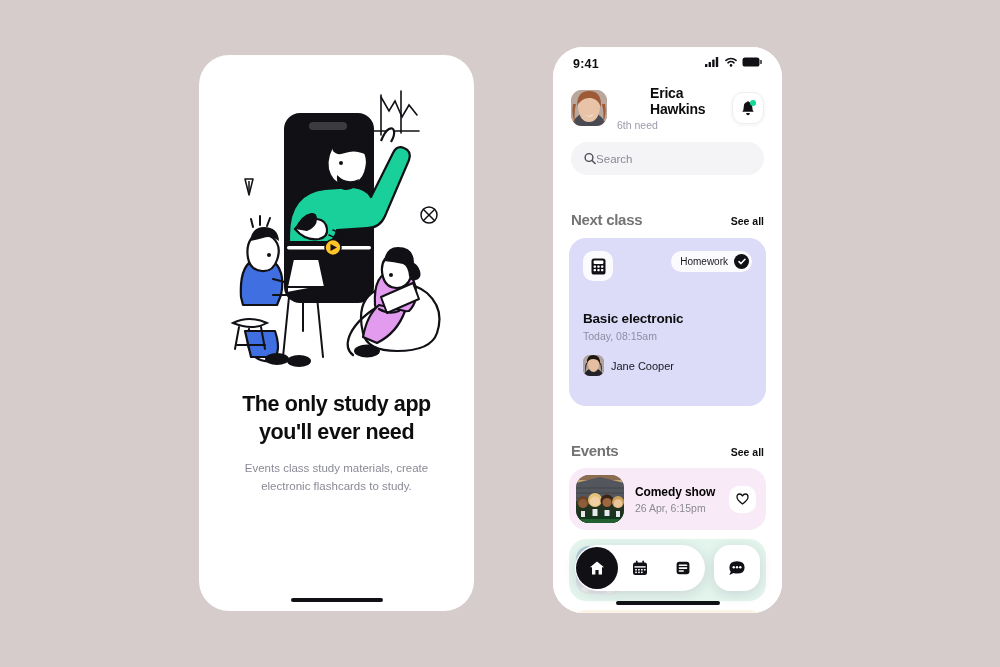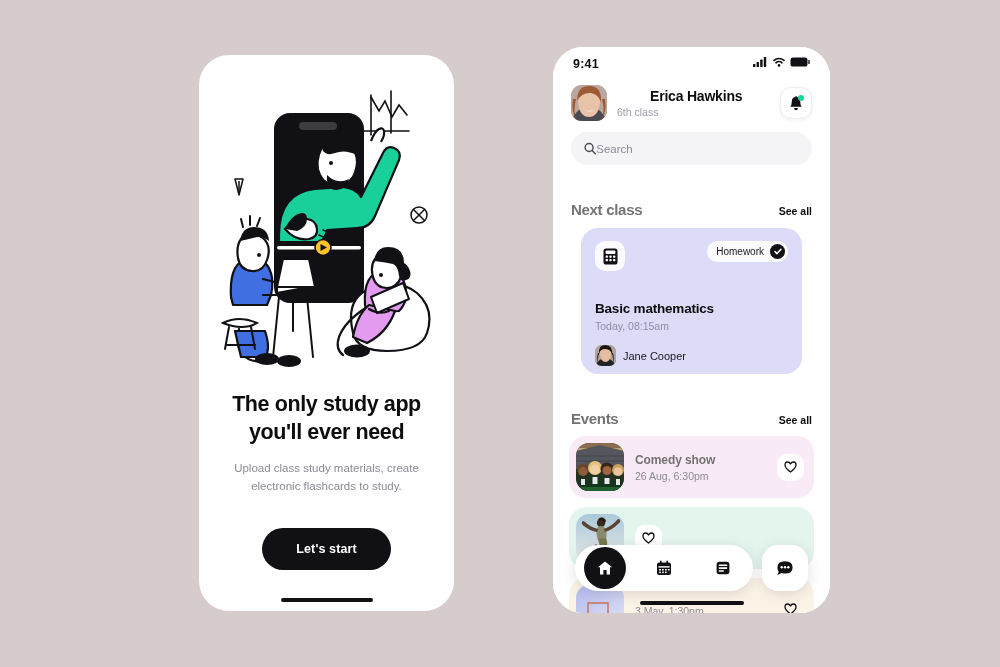"9:41" #phone-right { width: 277px -> 229px }
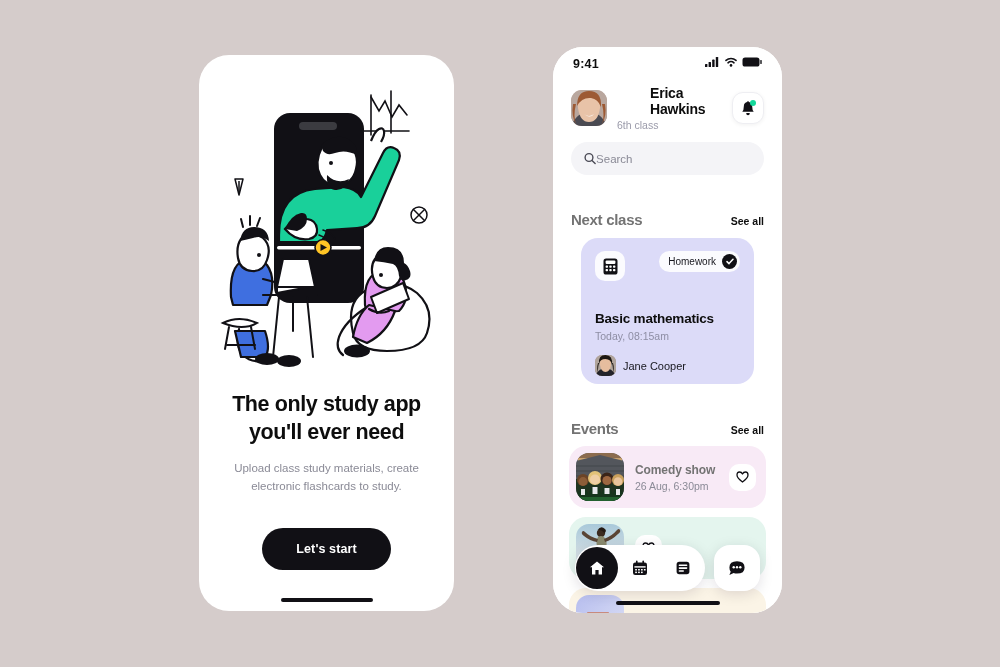"6th class" div.pgrade { text: class -> need }
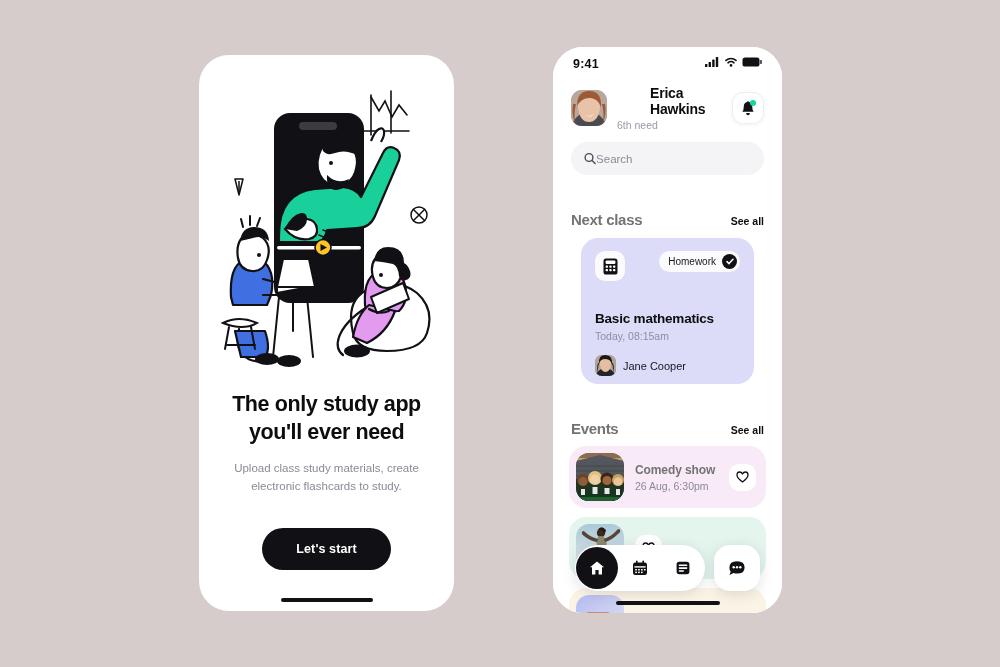"Homework" .class-card { margin: 10px 28px 0 -> 10px 16px 0; padding: 13px 14px 8px -> 13px 14px 30px }
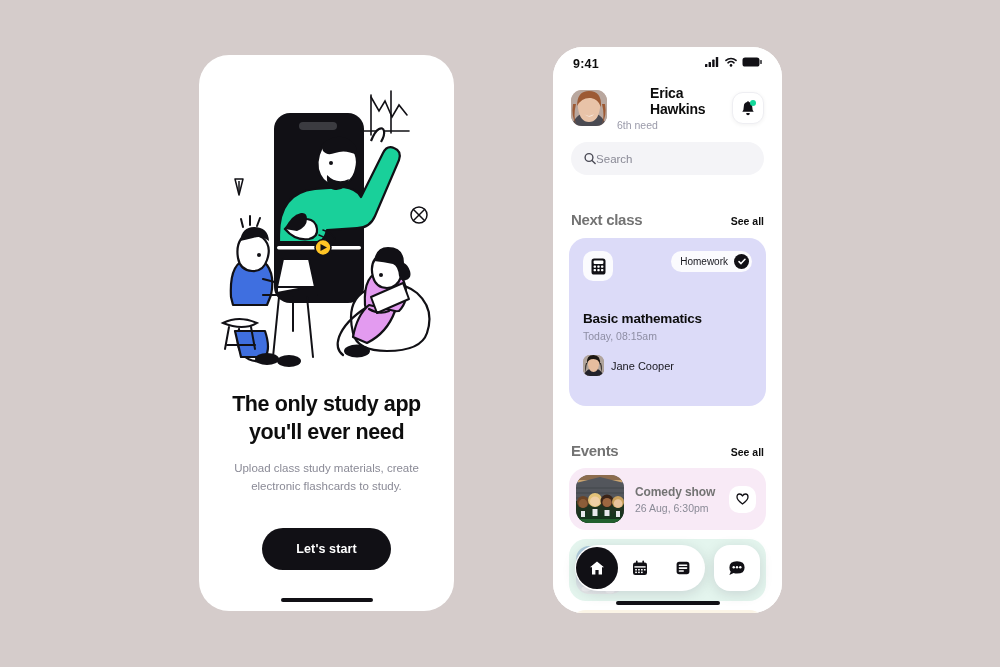"Basic mathematics" div.class-name { text: mathematics -> electronic }
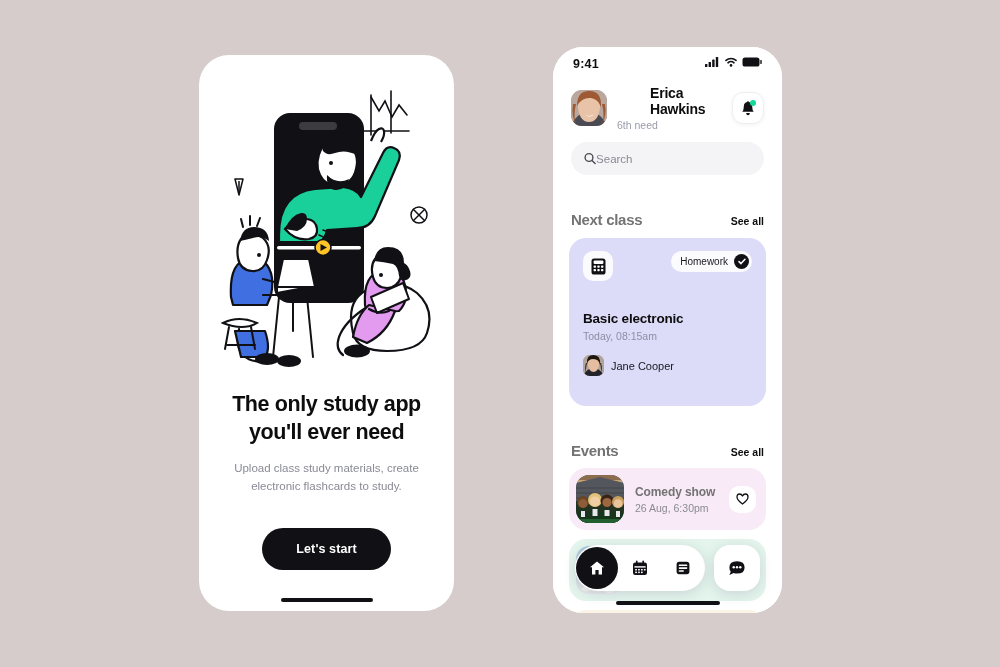"The only study app you'll" #phone-left { width: 255px -> 275px }
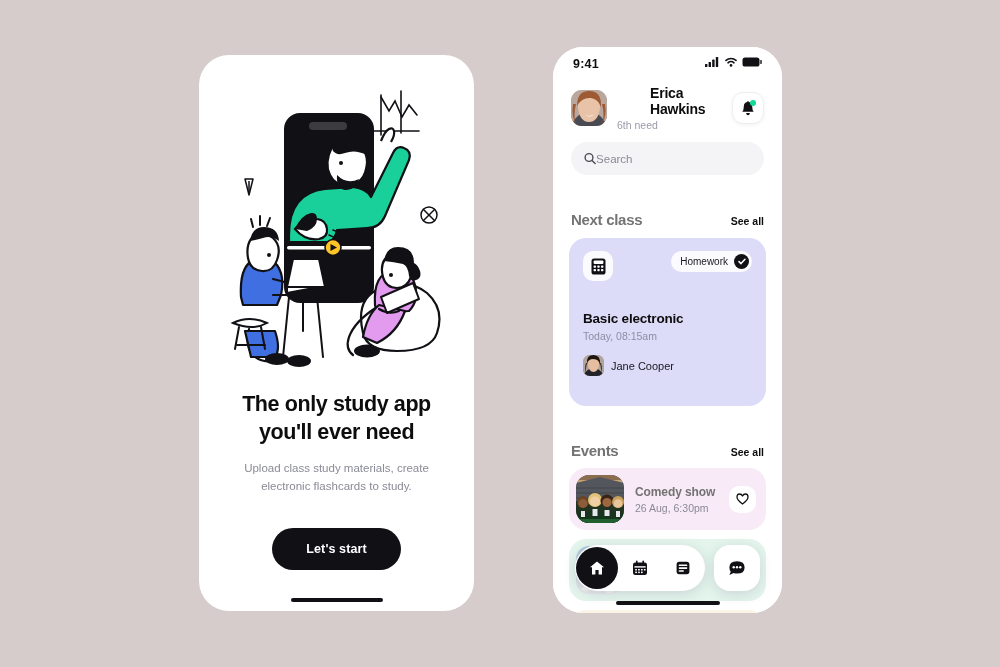"Upload class study materials, create" div.subcopy { text: Upload -> Events }
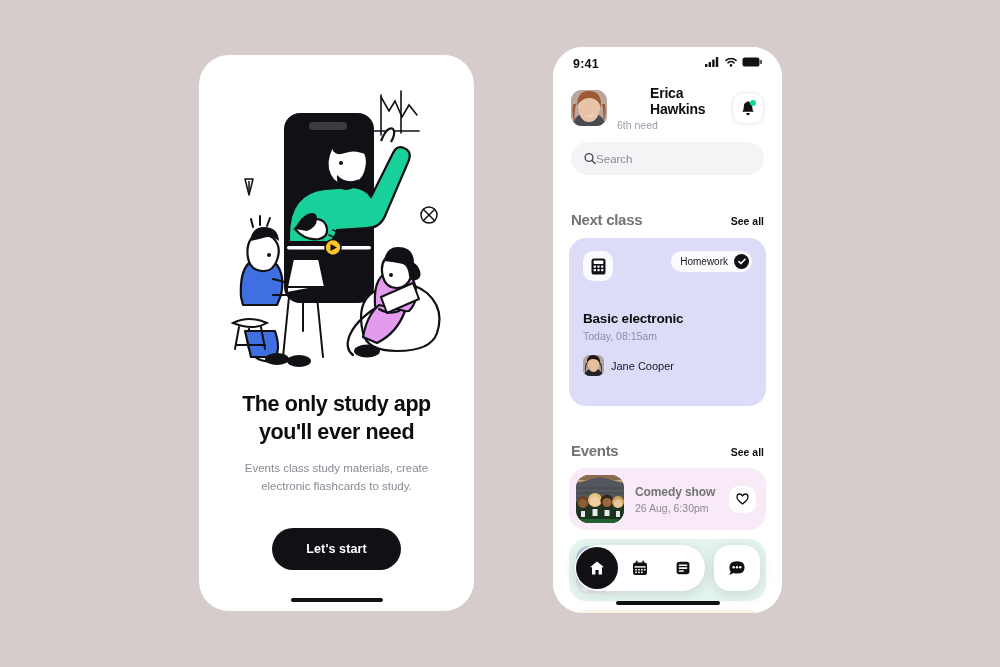"Comedy show" .ev-title { color: #737373 -> #000000 }
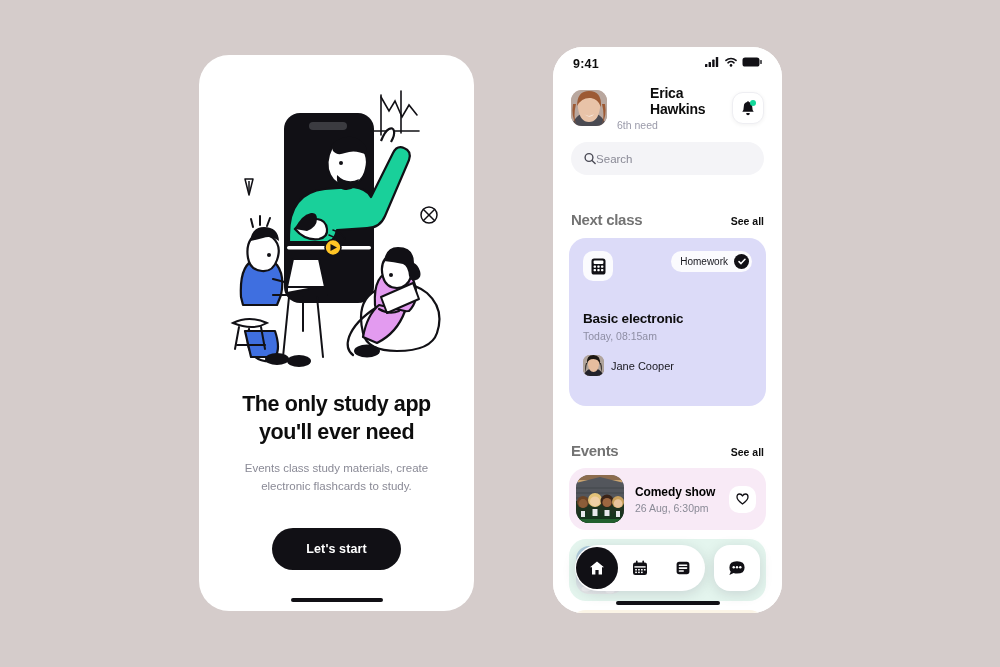"26 Aug, 6:30pm" div.ev-time { text: Aug, 6:30pm -> Apr, 6:15pm }
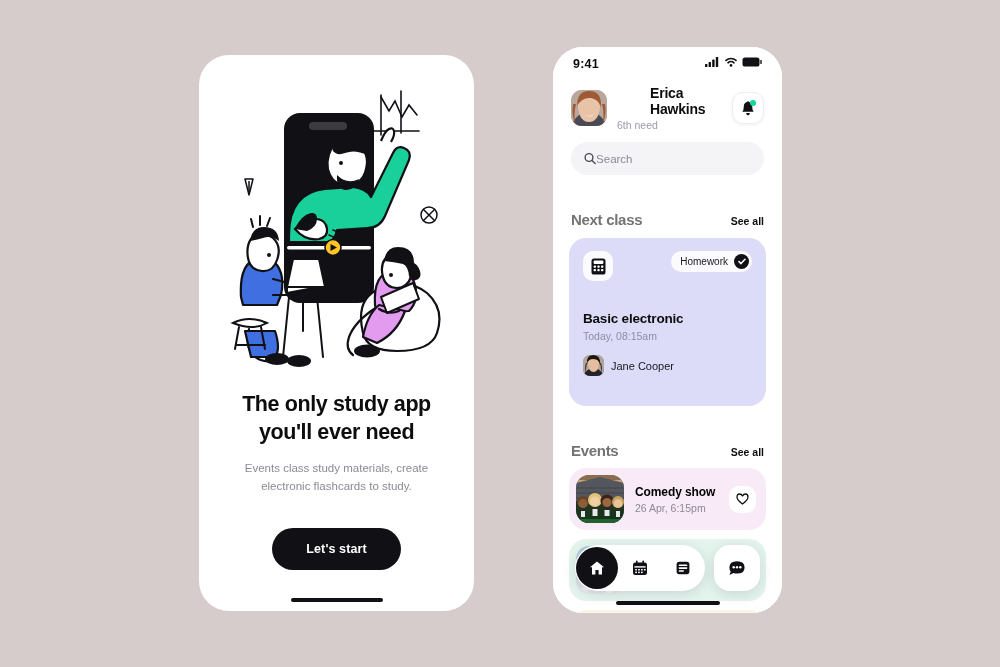"Let's start" button.cta { html: <button>Let's start</button> -> none }
